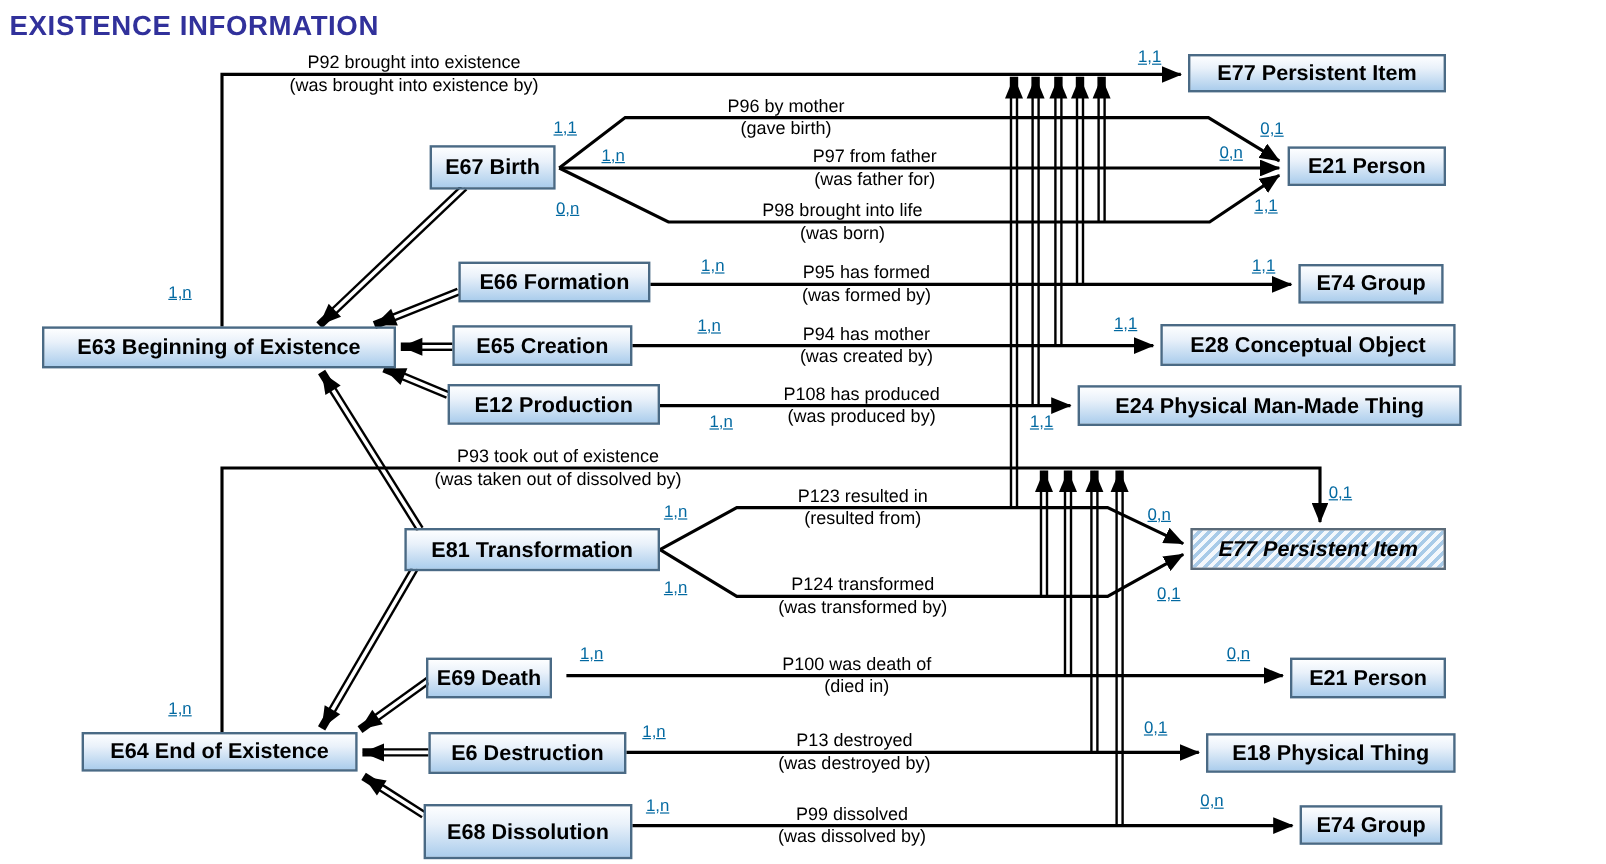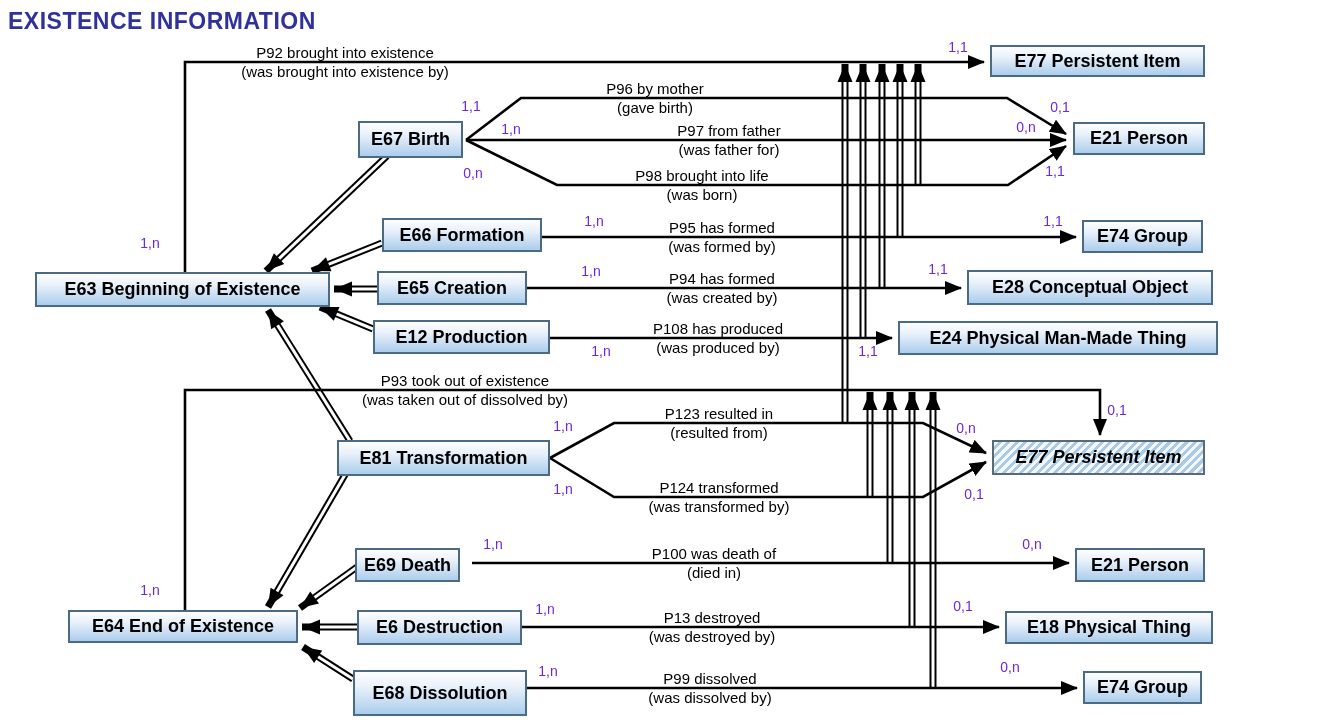"1,1" .card { color: #6d28d9 -> #0369a1; text-decoration: none -> underline }
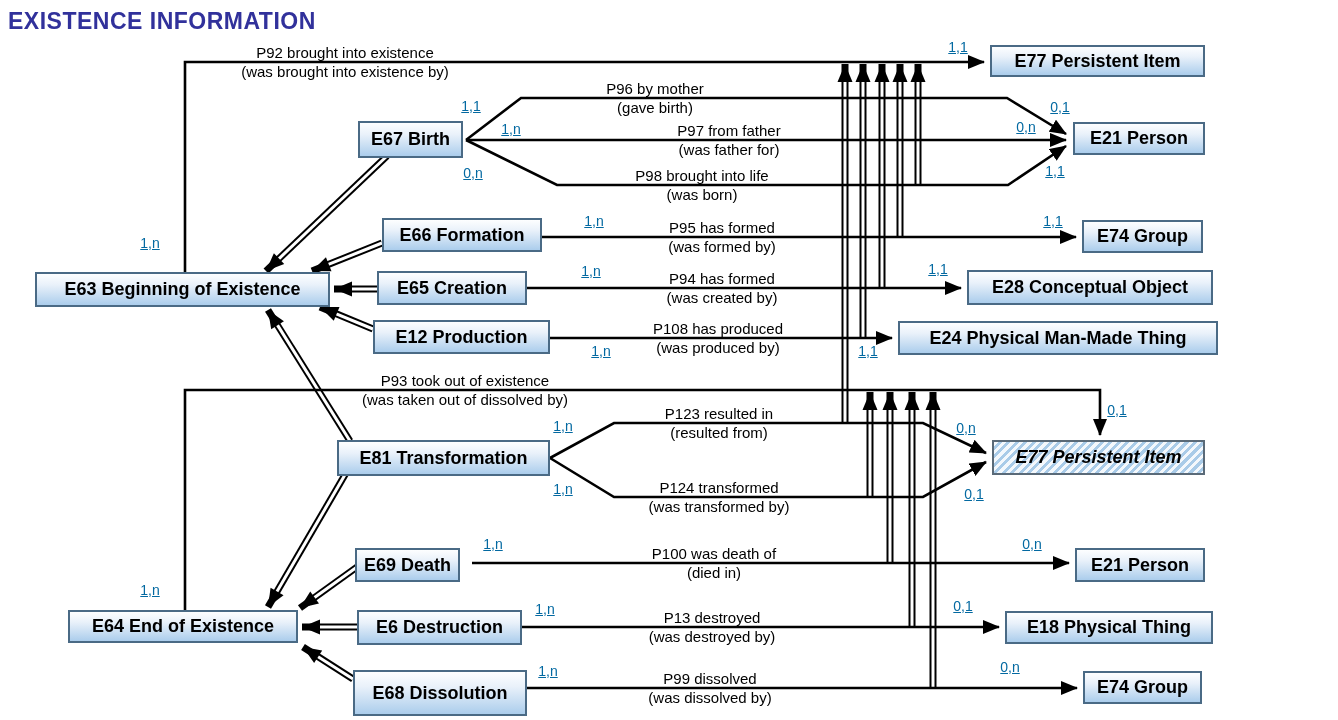"P94 has formed" div.rel { text: formed -> mother }
